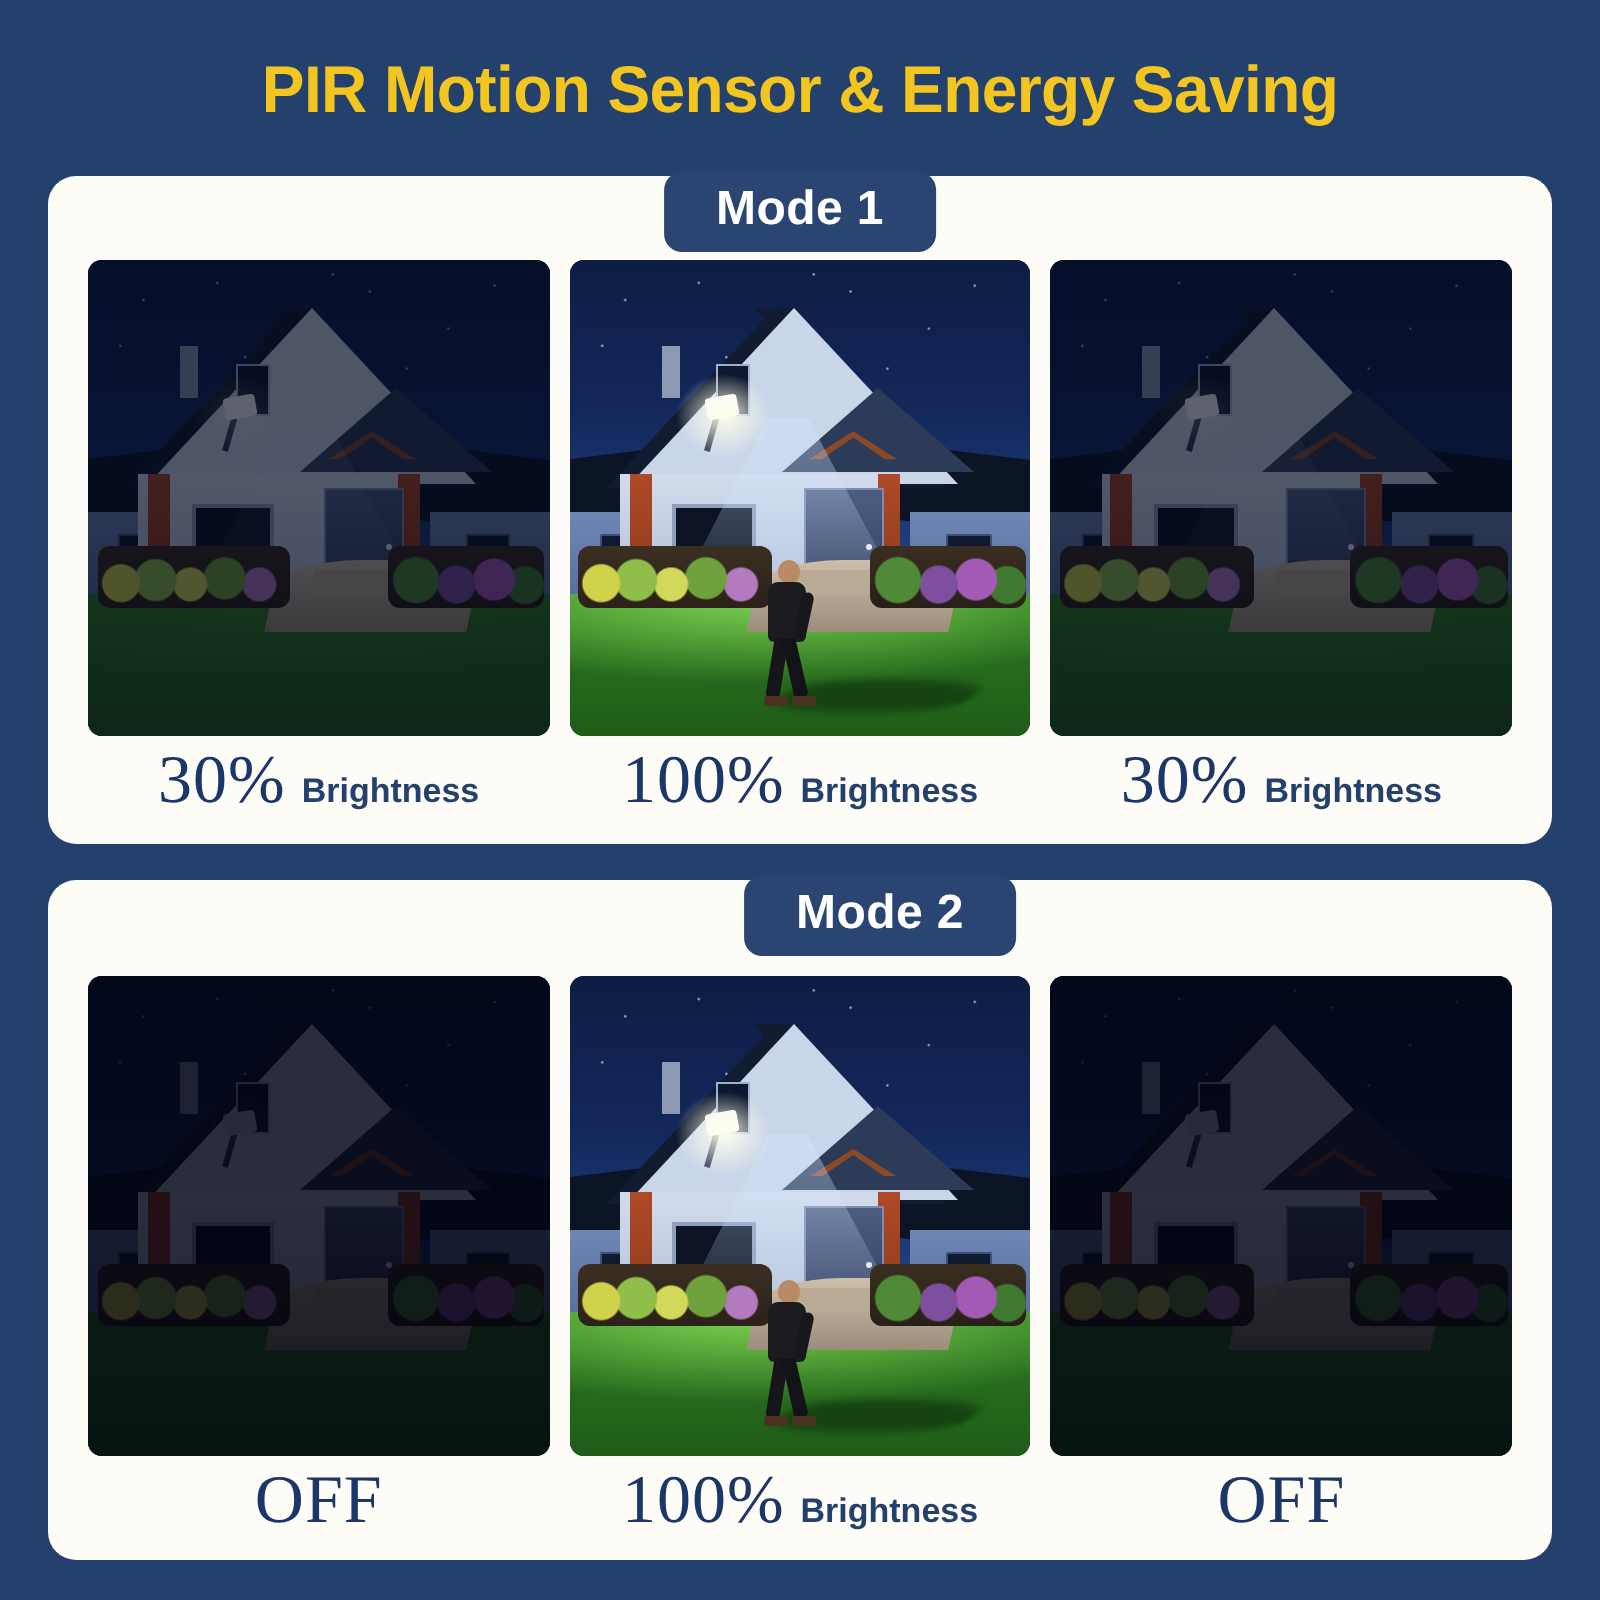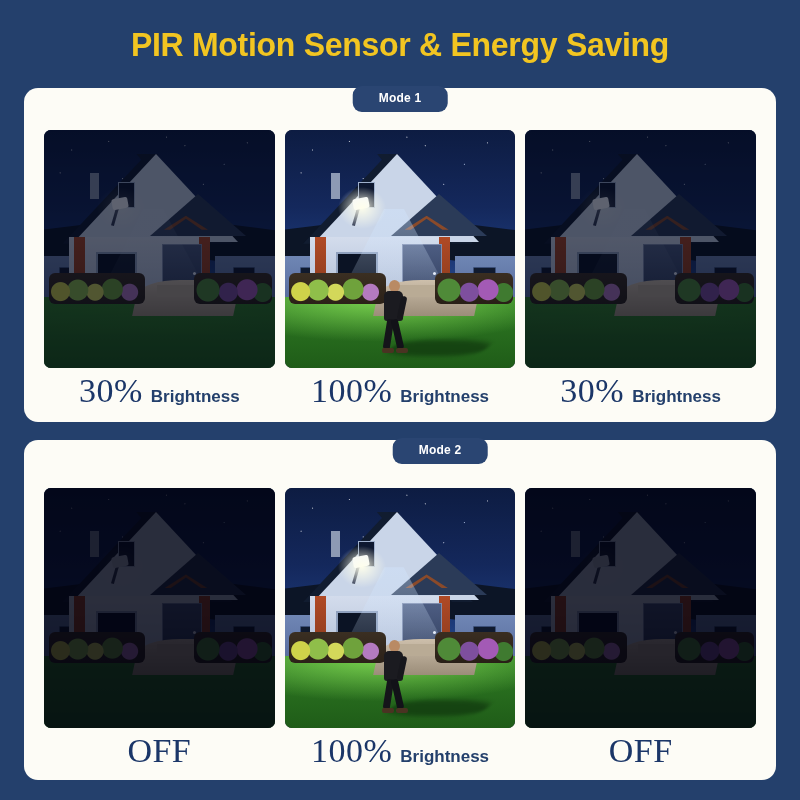"Mode 1" .mode-badge { font-size: 12px -> 24px }
